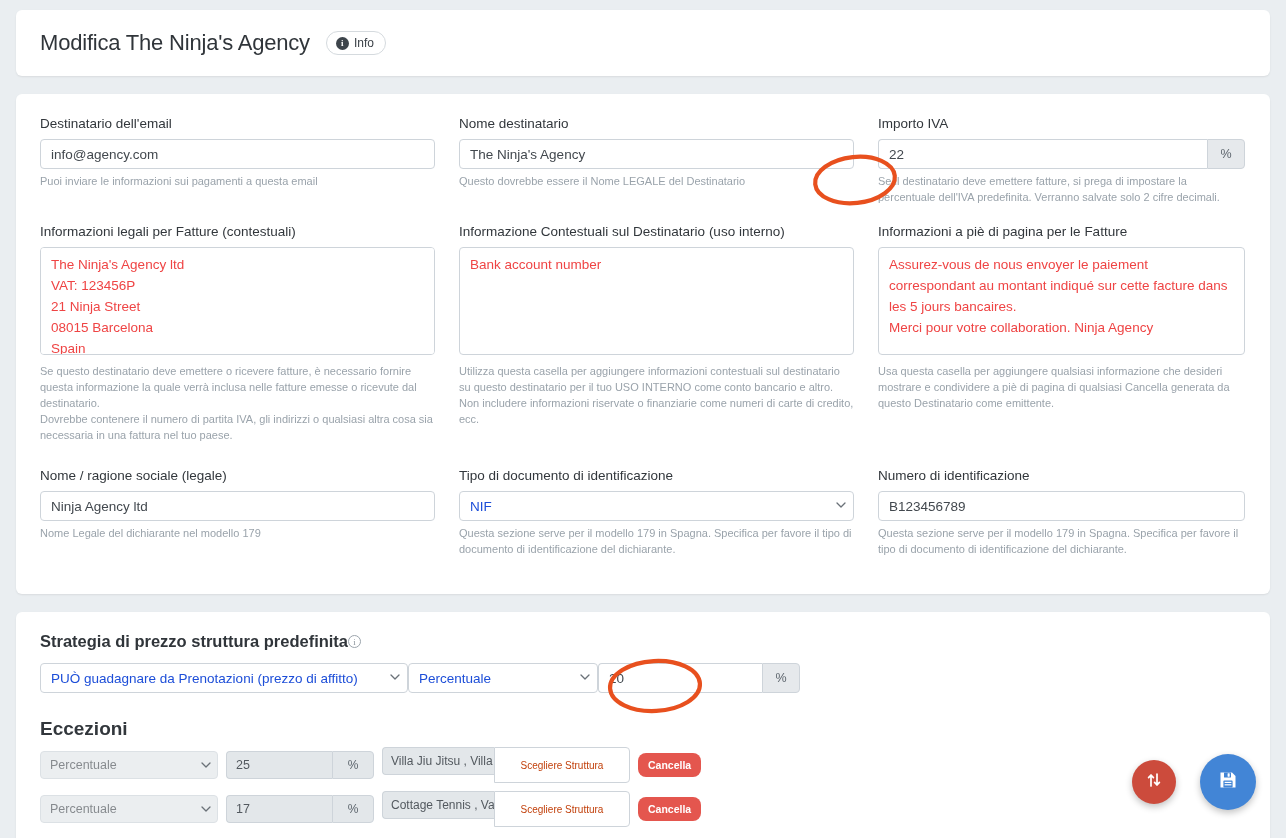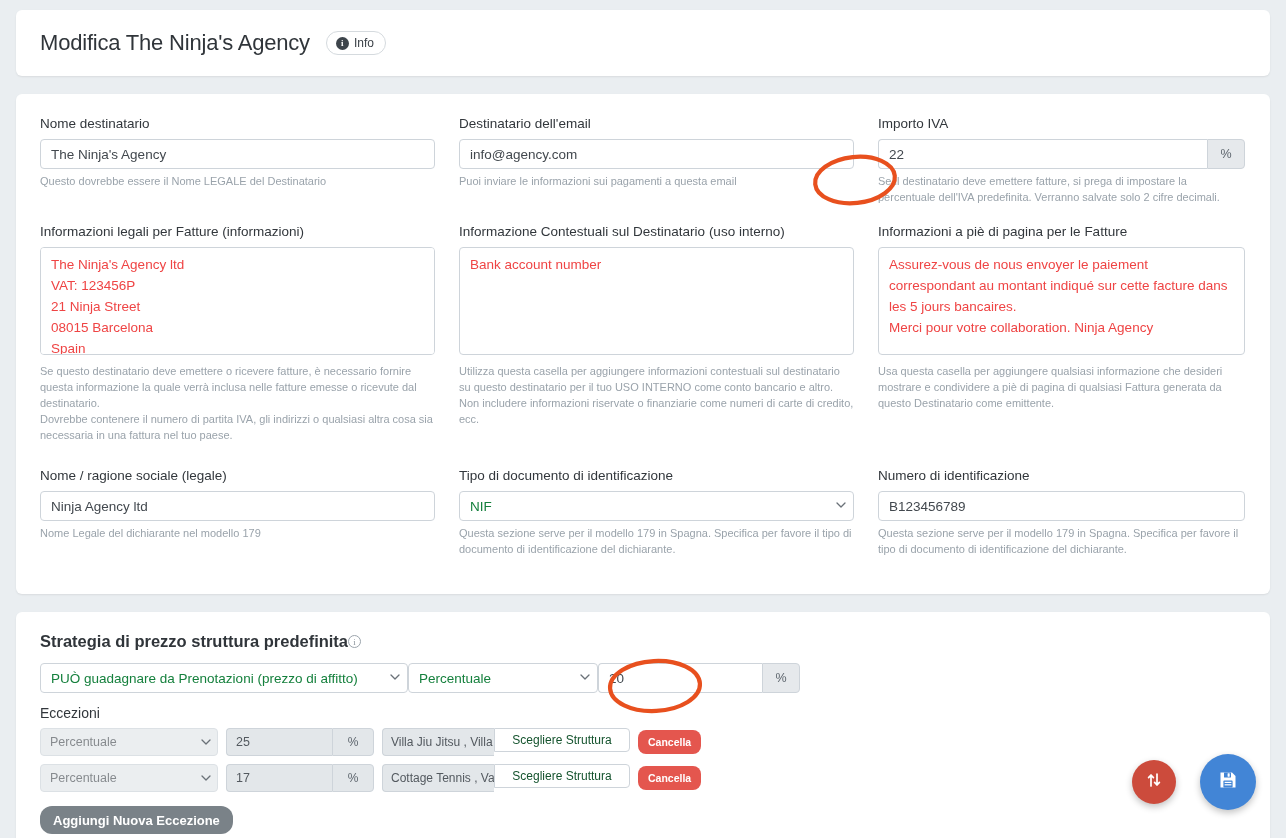"Nome destinatario" div.field { order: before "Destinatario dell'email" -> after "Destinatario dell'email" }
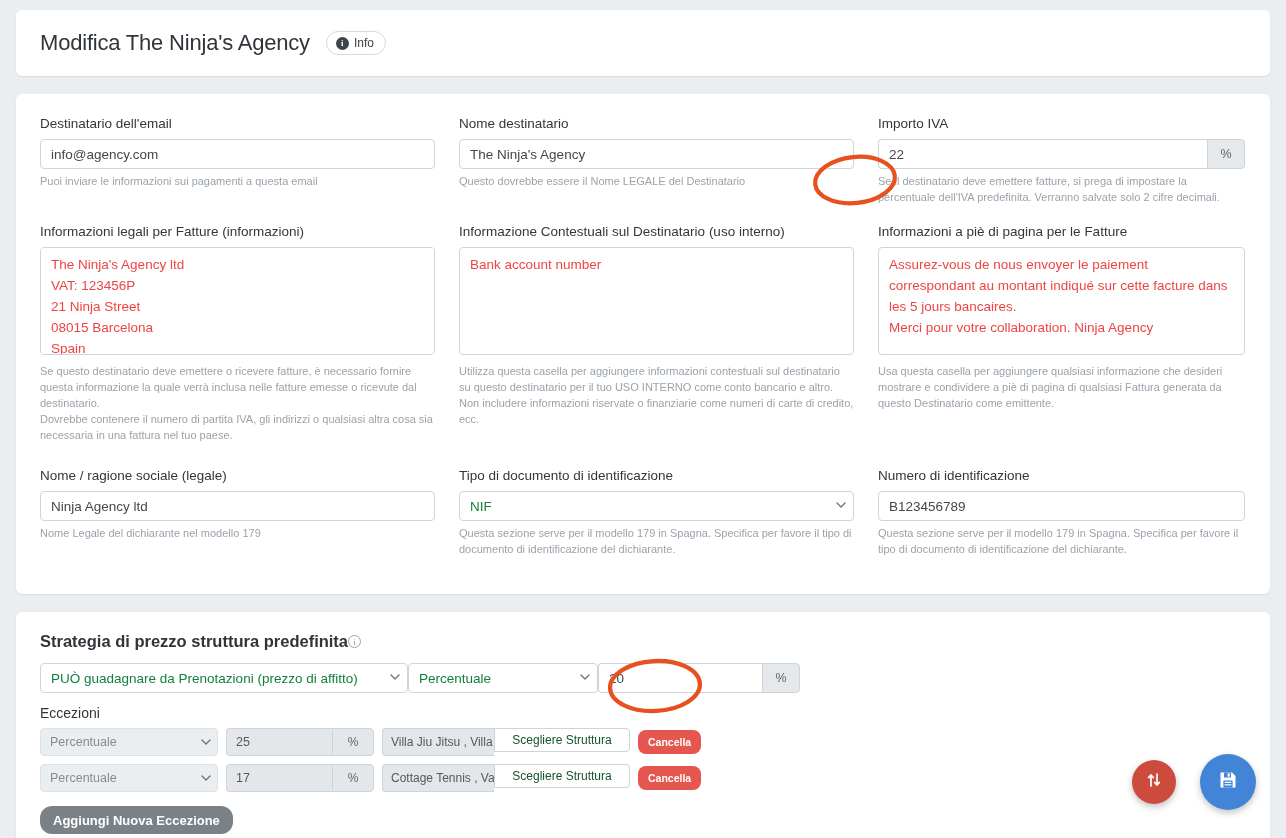"Informazioni legali per Fatture" label.lbl { text: informazioni -> contestuali }
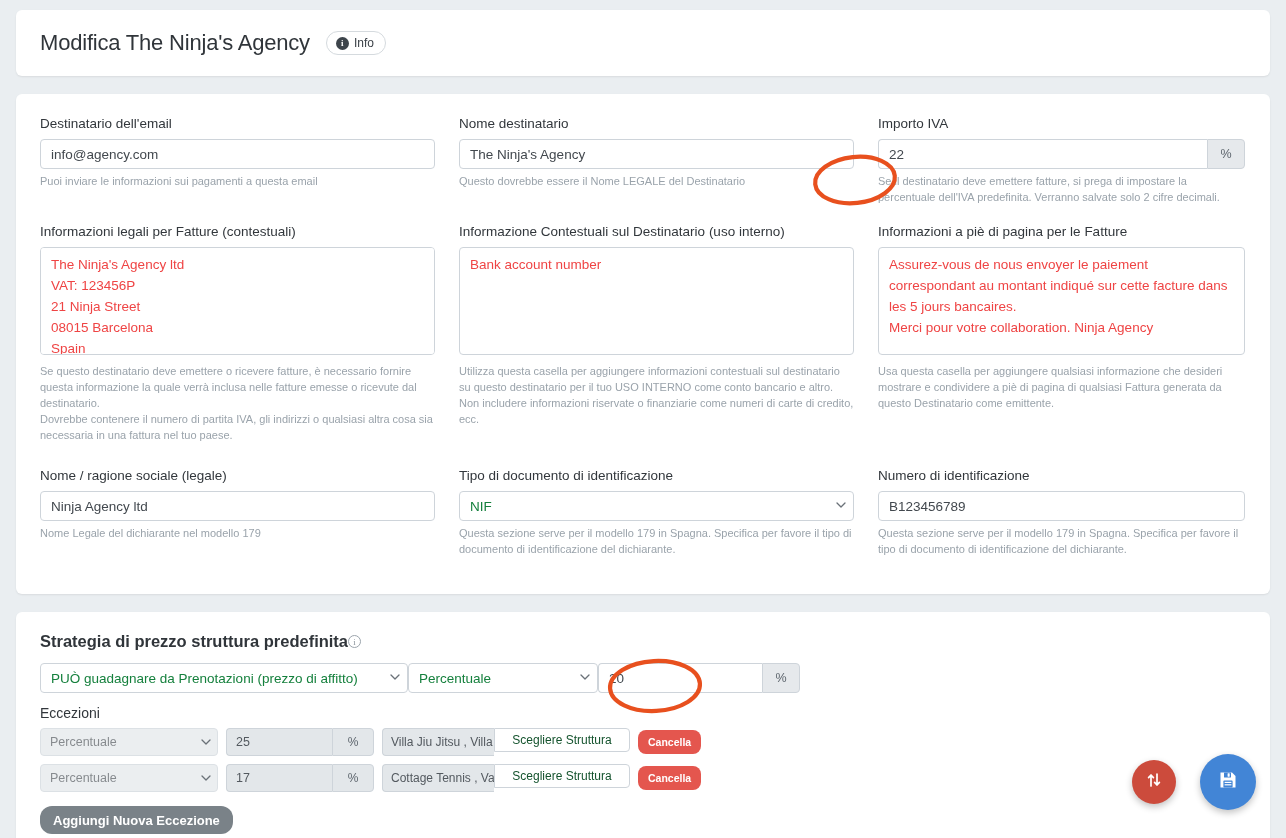"Usa questa casella per aggiungere" div.hint { text: Fattura -> Cancella }
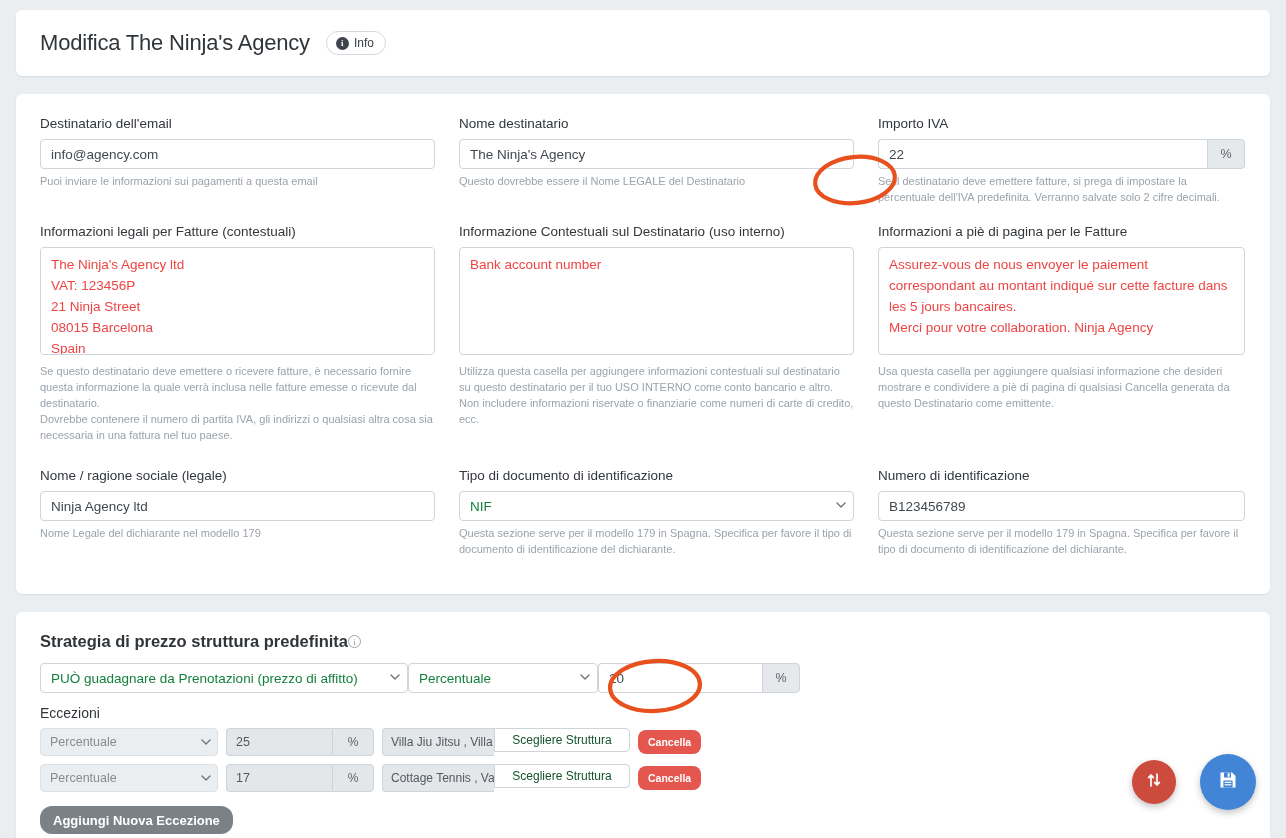"NIF" .sel { color: #15803d -> #1d4ed8 }
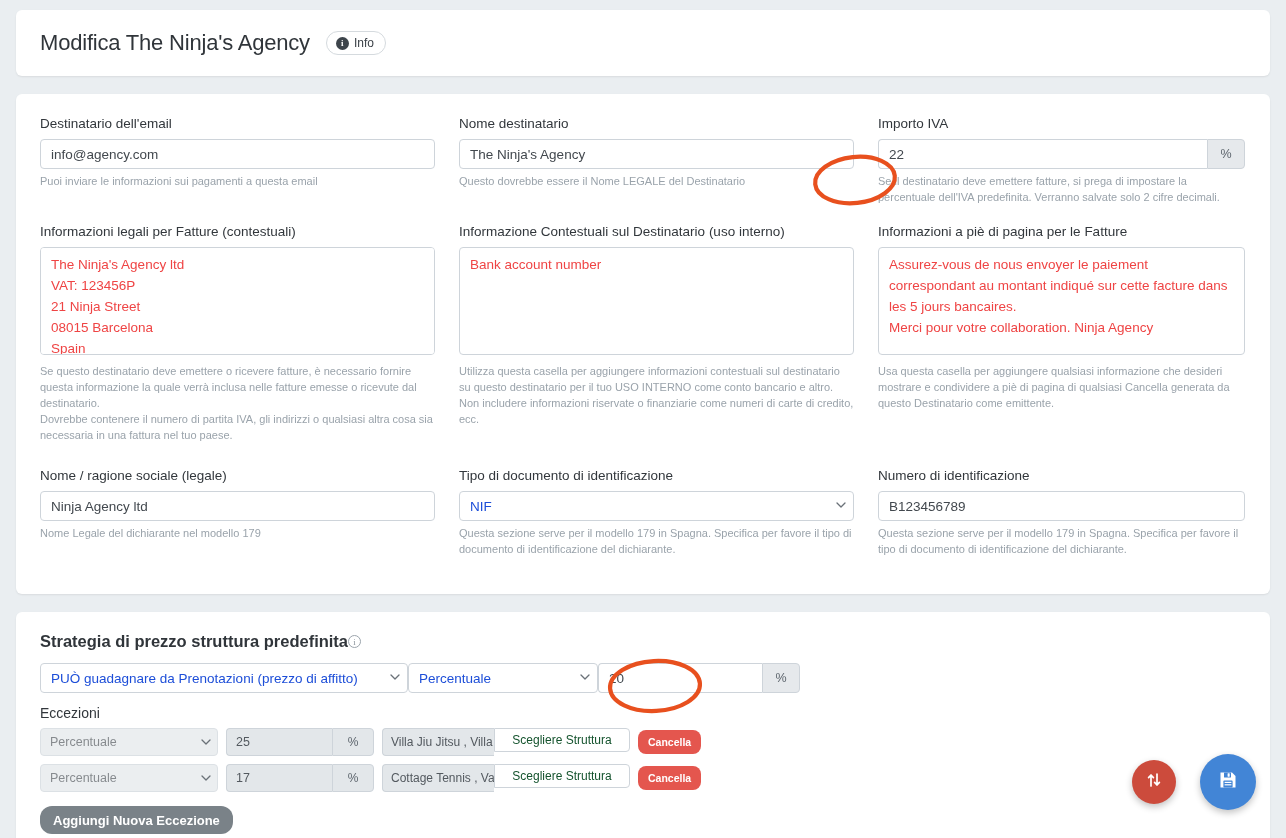"Eccezioni" .sub-lbl { font-size: 14px -> 19px; font-weight: none -> bold; margin: 12px 0 7px 0 -> 25px 0 7px 0 }
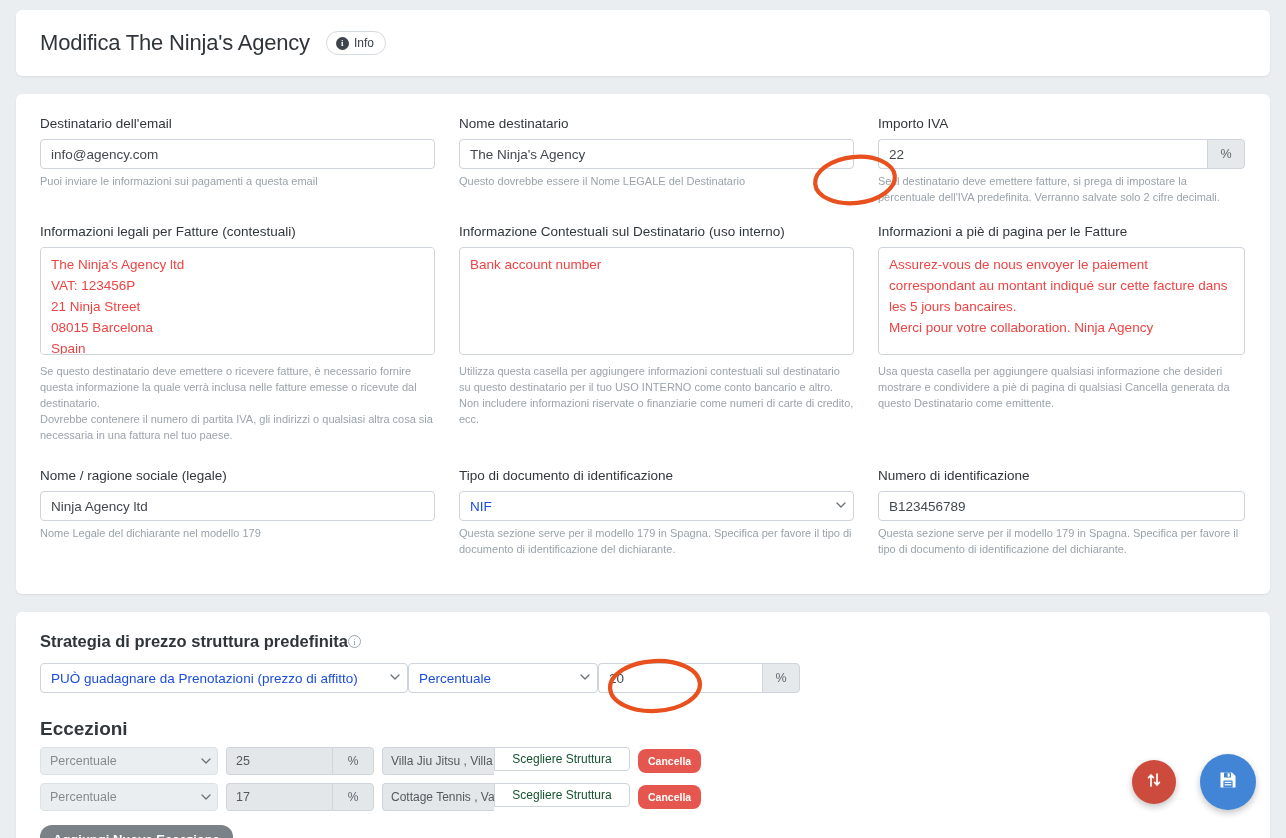"Scegliere Struttura" .prop-pick { color: #14532d -> #c2410c; font-size: 12px -> 10px; height: 24px -> 36px }
